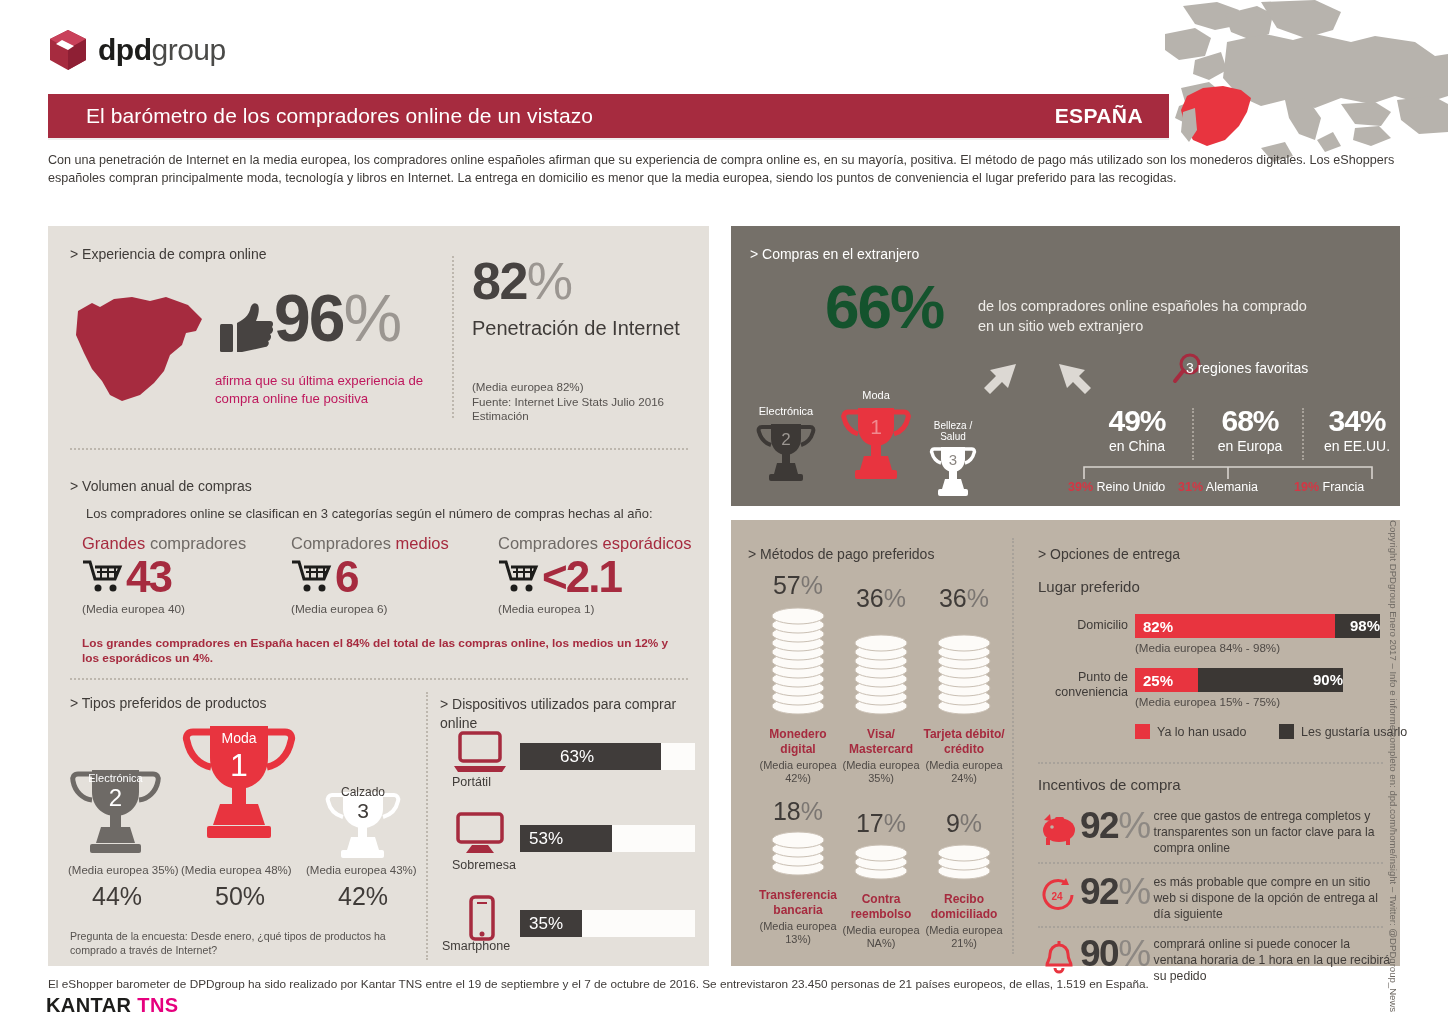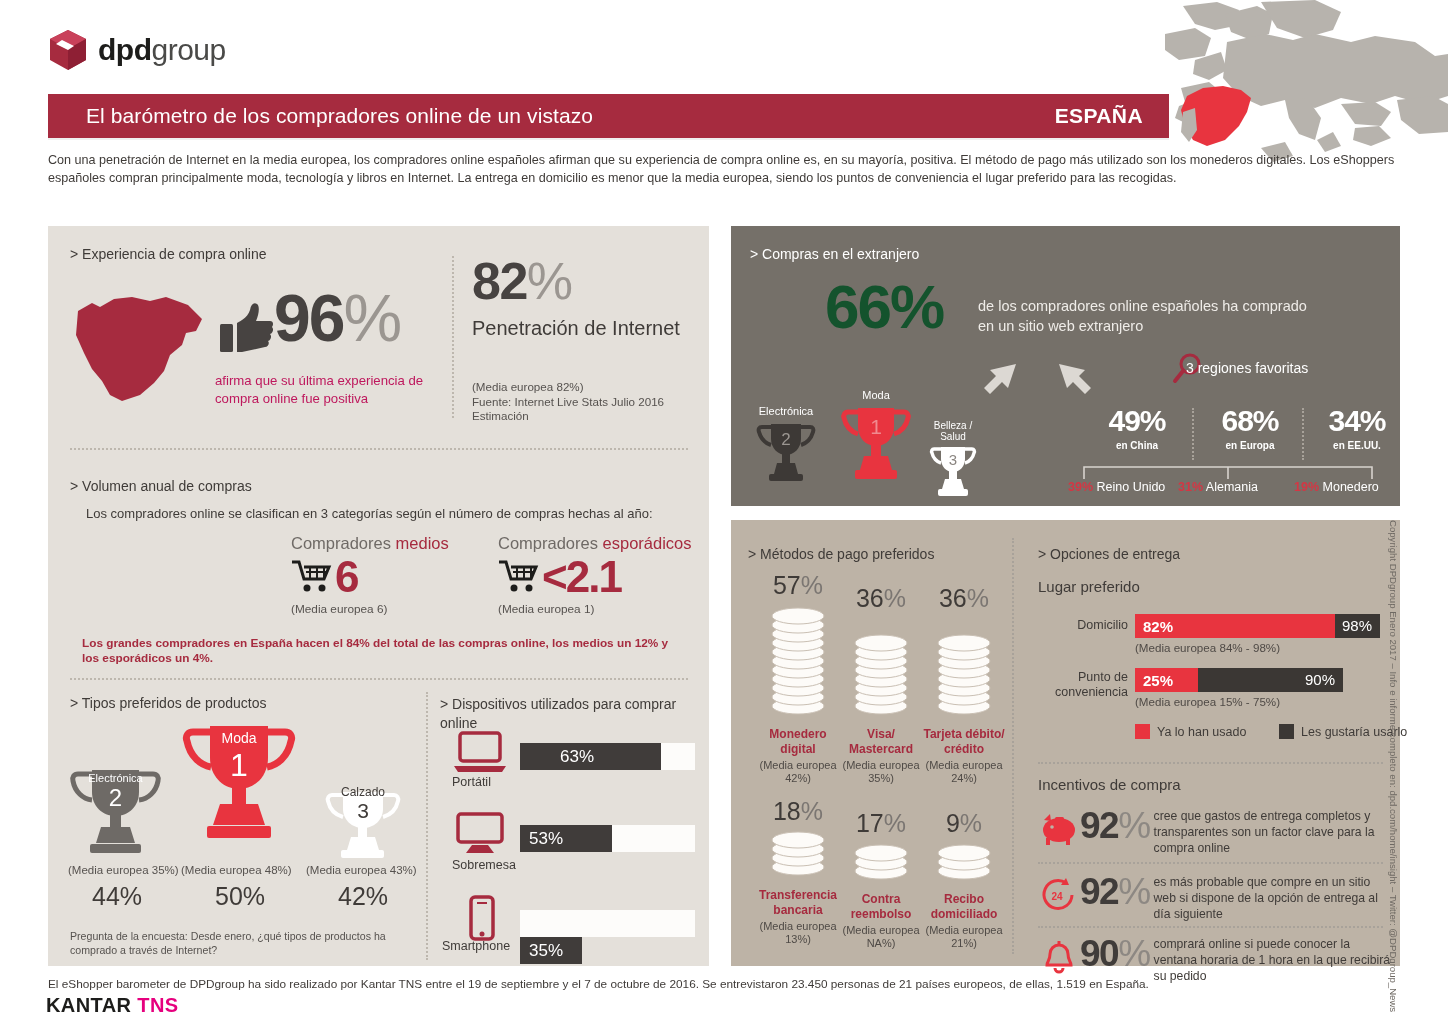"en China" .reg .l { font-size: 10px -> 14px; font-weight: bold -> none }
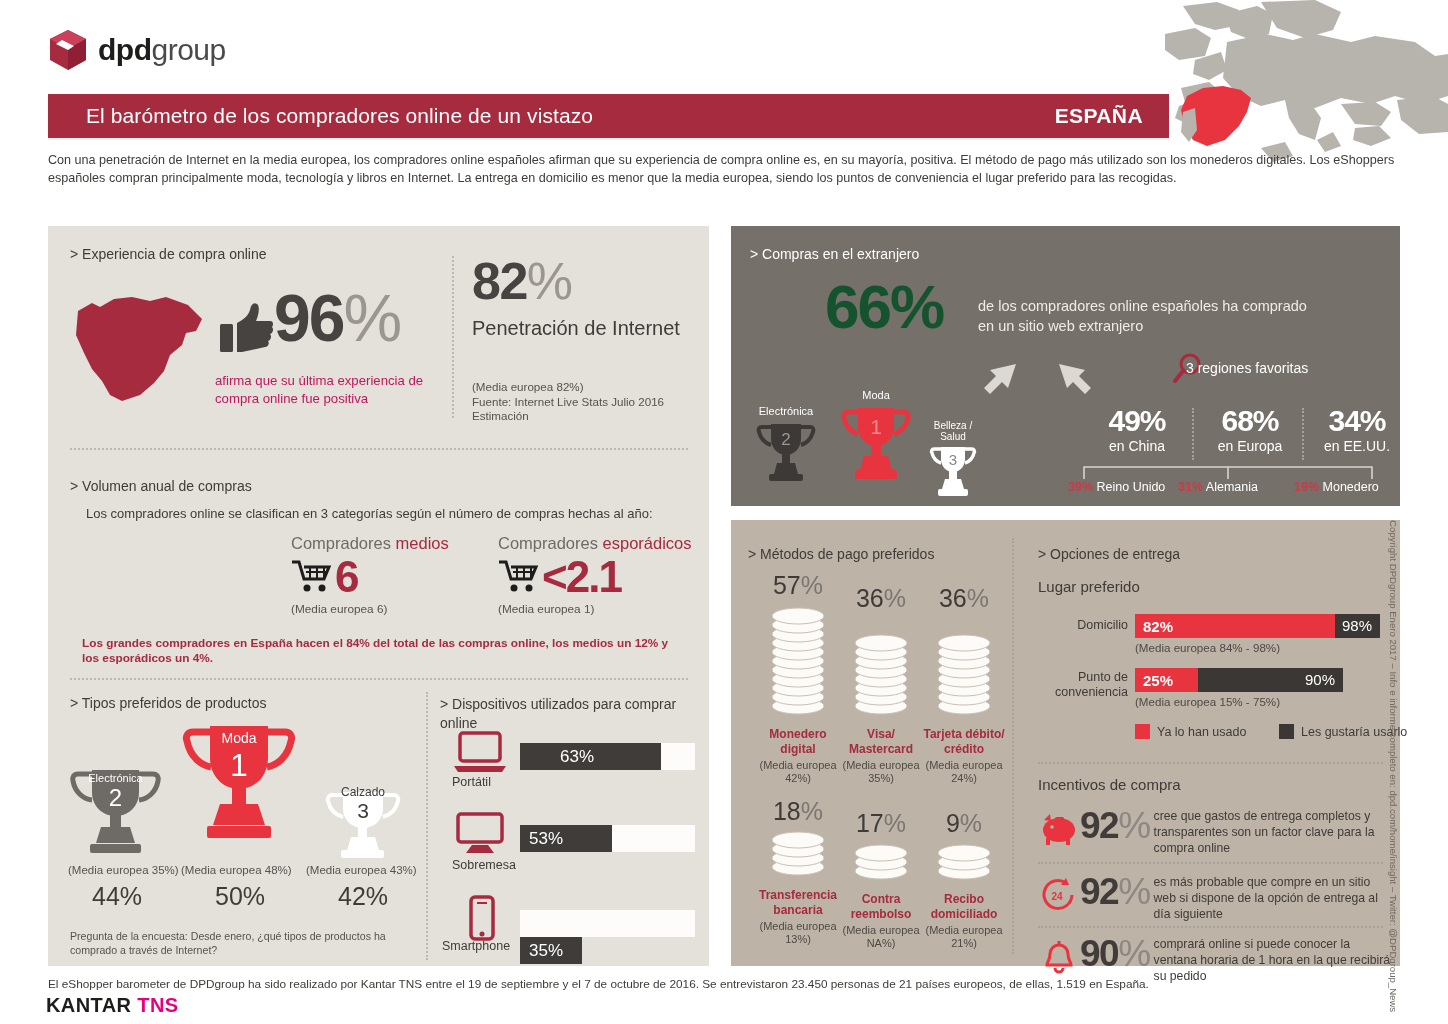"Monedero" span { text: Monedero -> Francia }
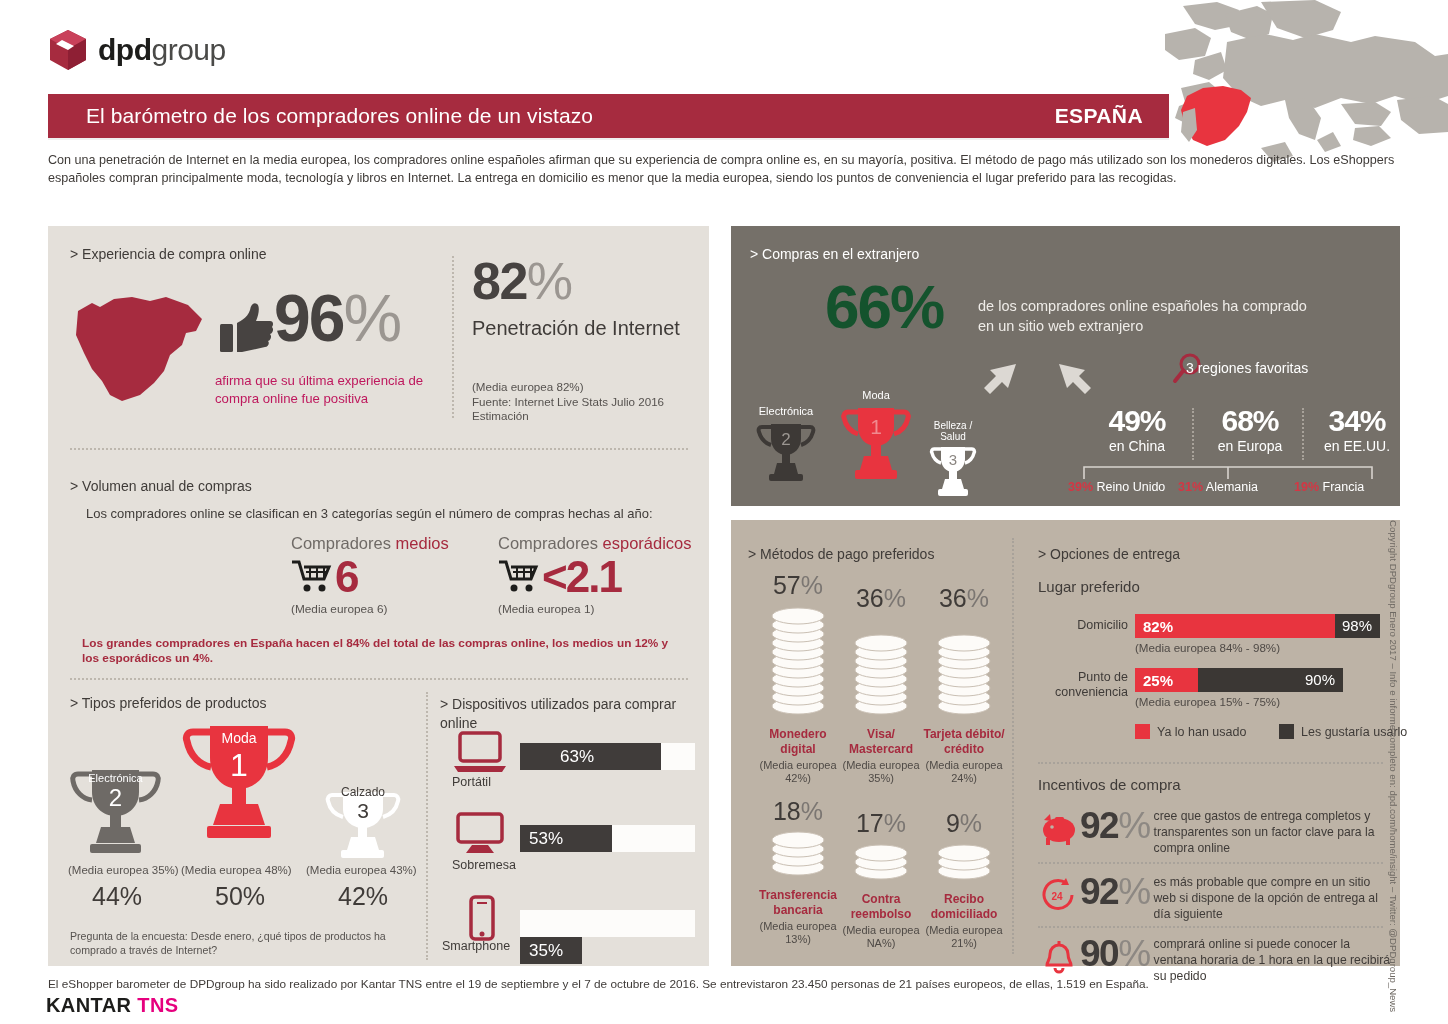"Grandes compradores" div.vol-col { html: none -> <div> <div><span></span><span>Grandes</span><span> compradores</span></div> <div> <span> <svg> <path></path> <path></path> <circle></circle> <circle></circle> </svg> </span> <span>43</span> </div> <div>(Media europea 40)</div> </div> }
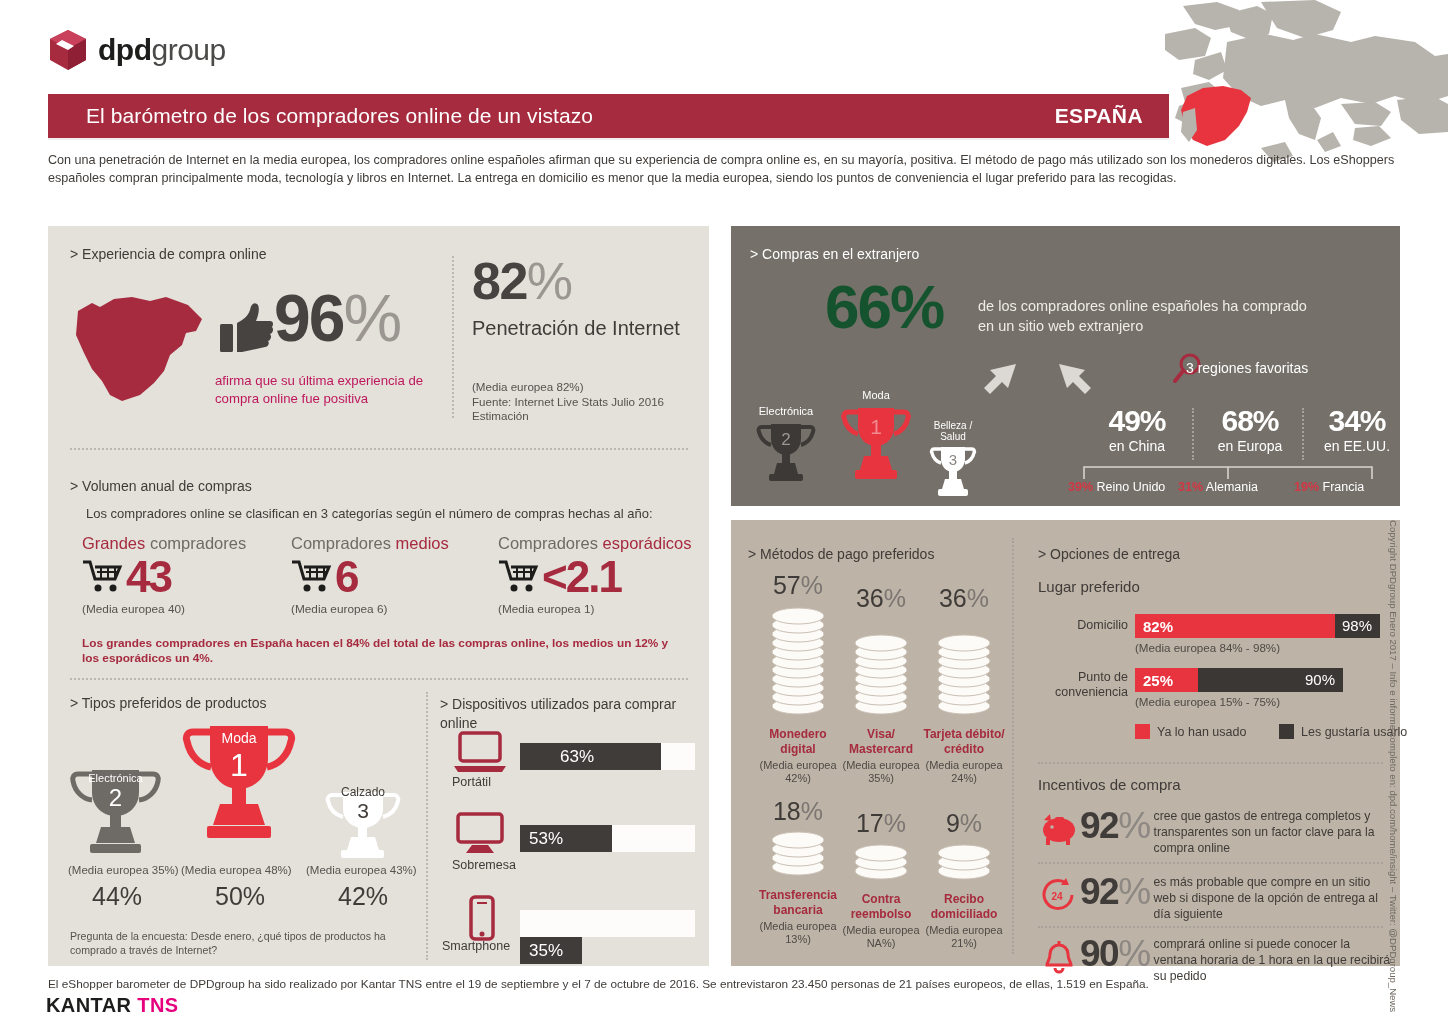"98%" .bar-total { font-weight: normal -> bold; right: 8px -> 0 }
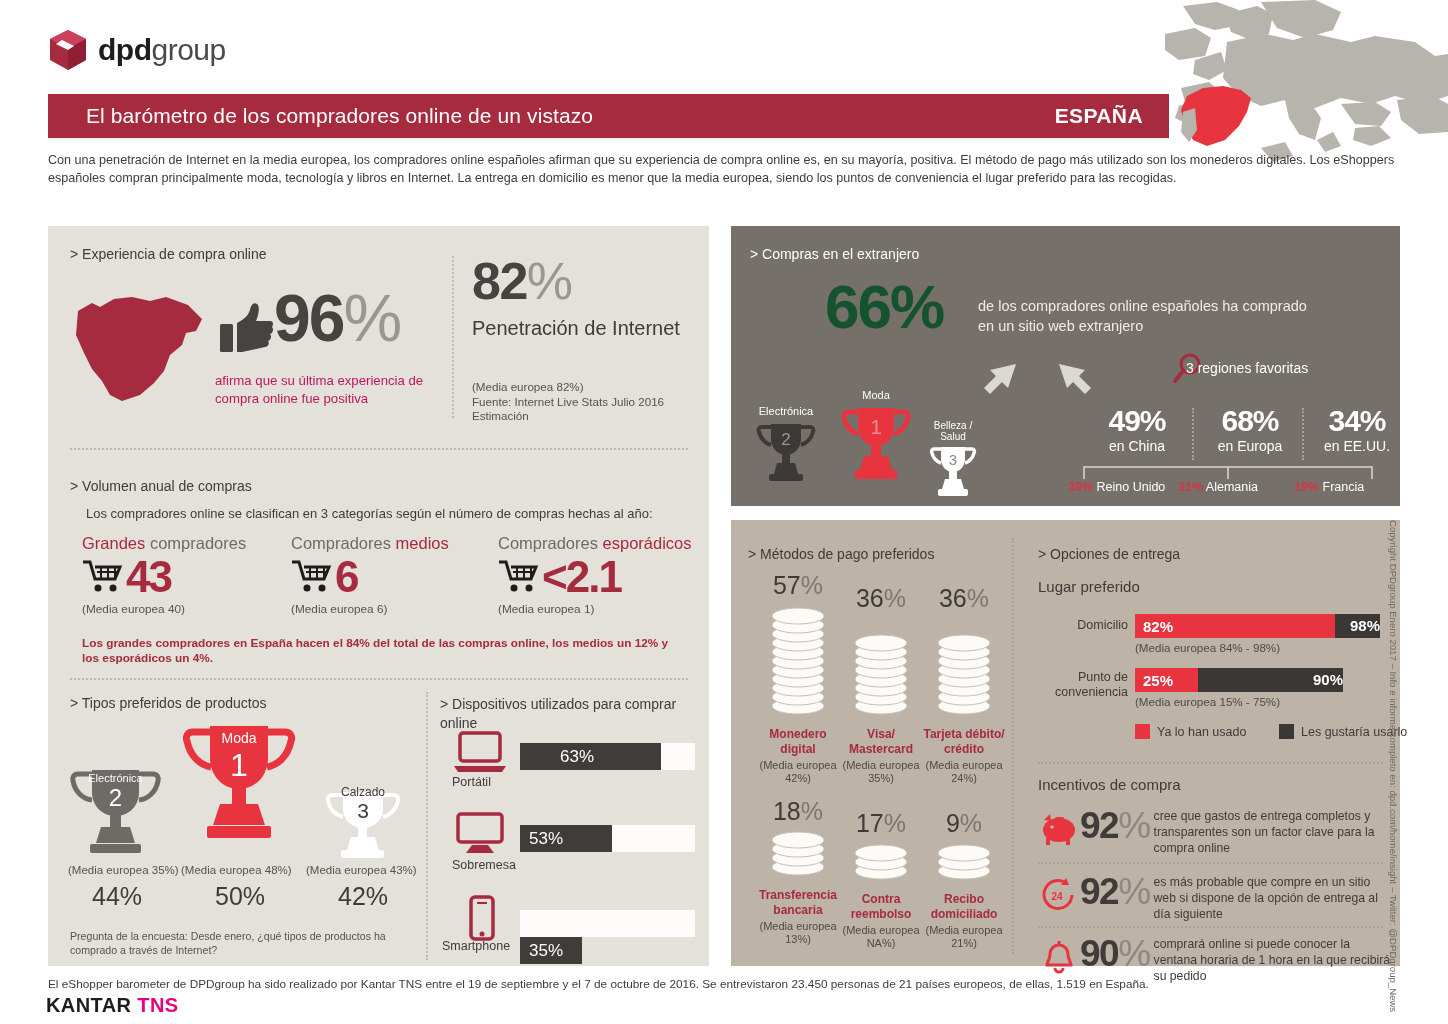"35%" div.dev-fill { margin-top: 27px -> none }
